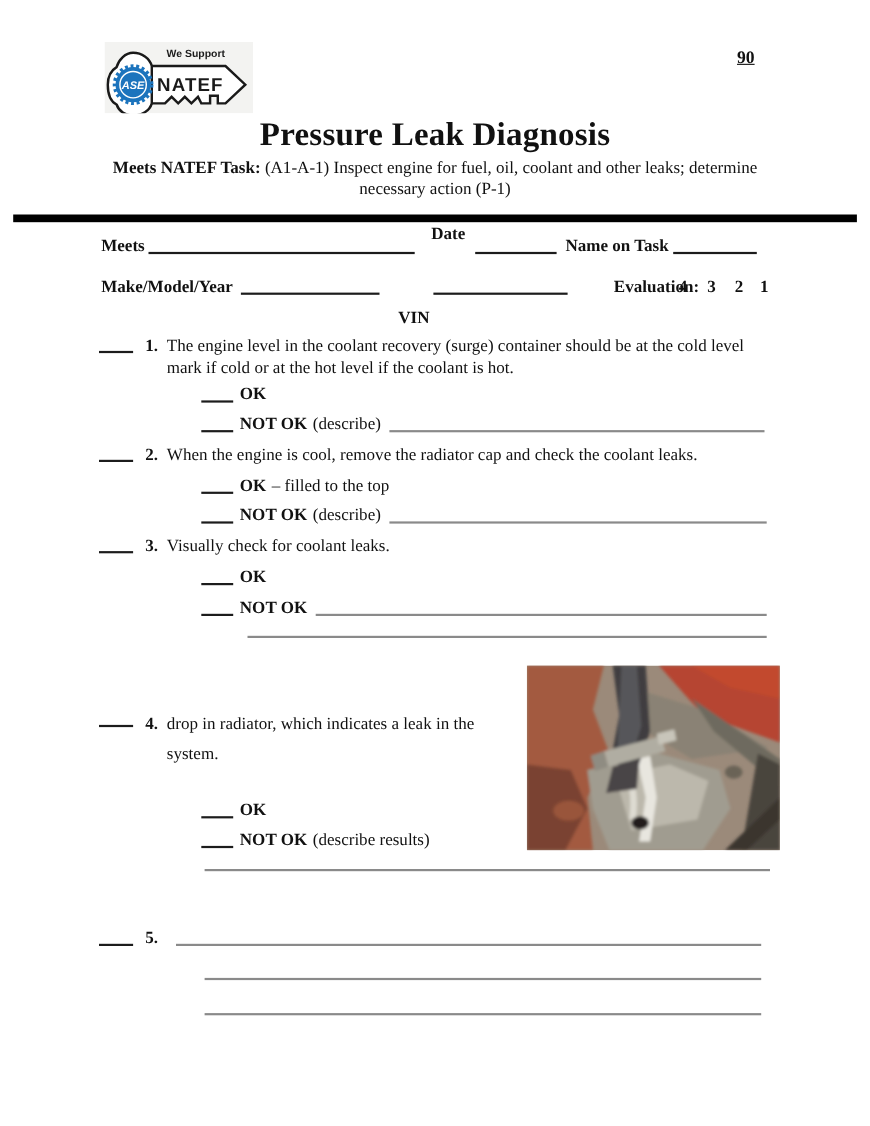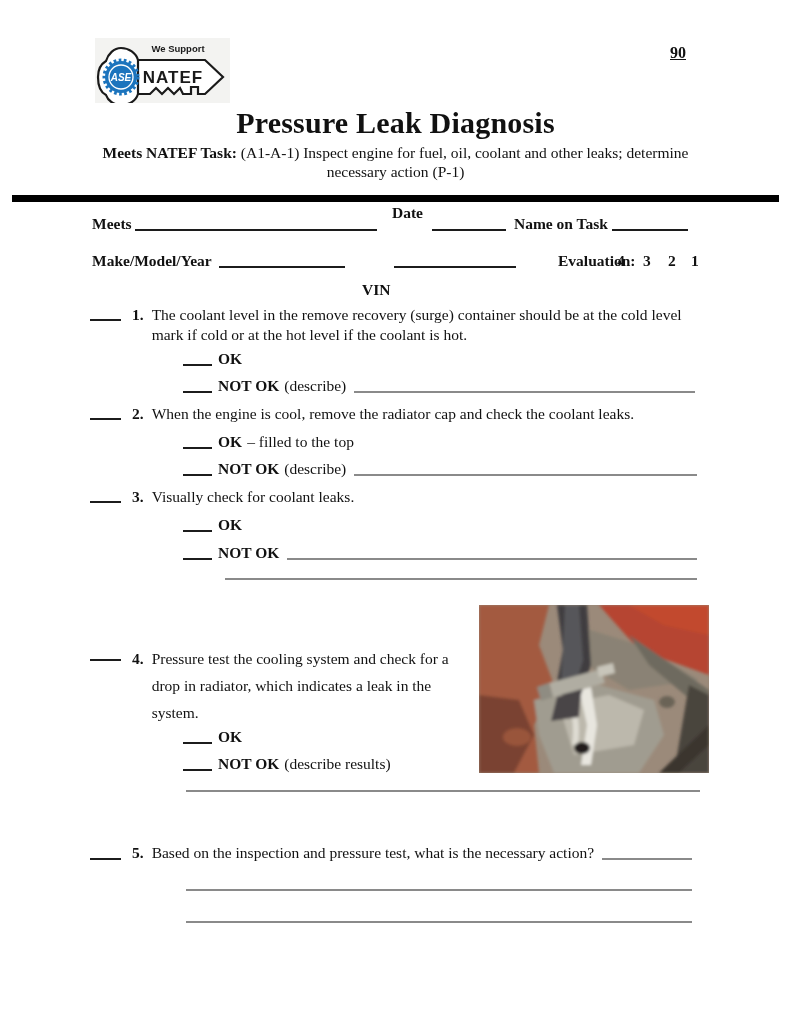"The coolant level in the" div { text: coolant level in the remove -> engine level in the coolant }
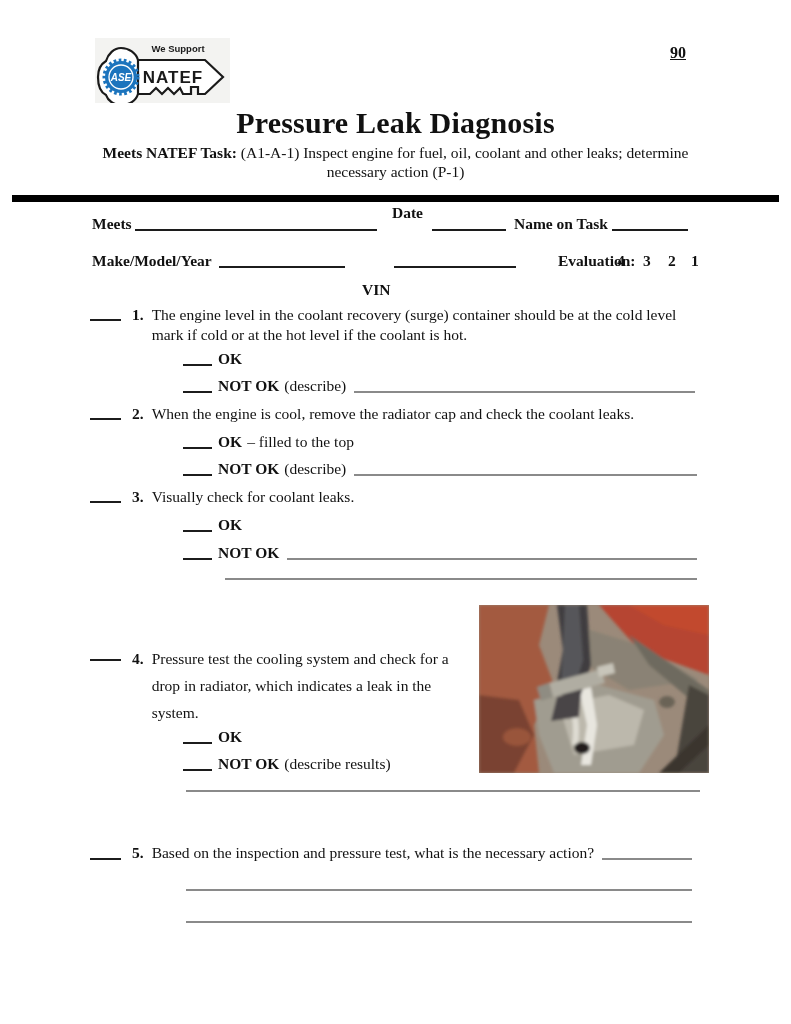"Pressure test the cooling system" div { html: <div>Pressure test the cooling system and check for a</div> -> none }
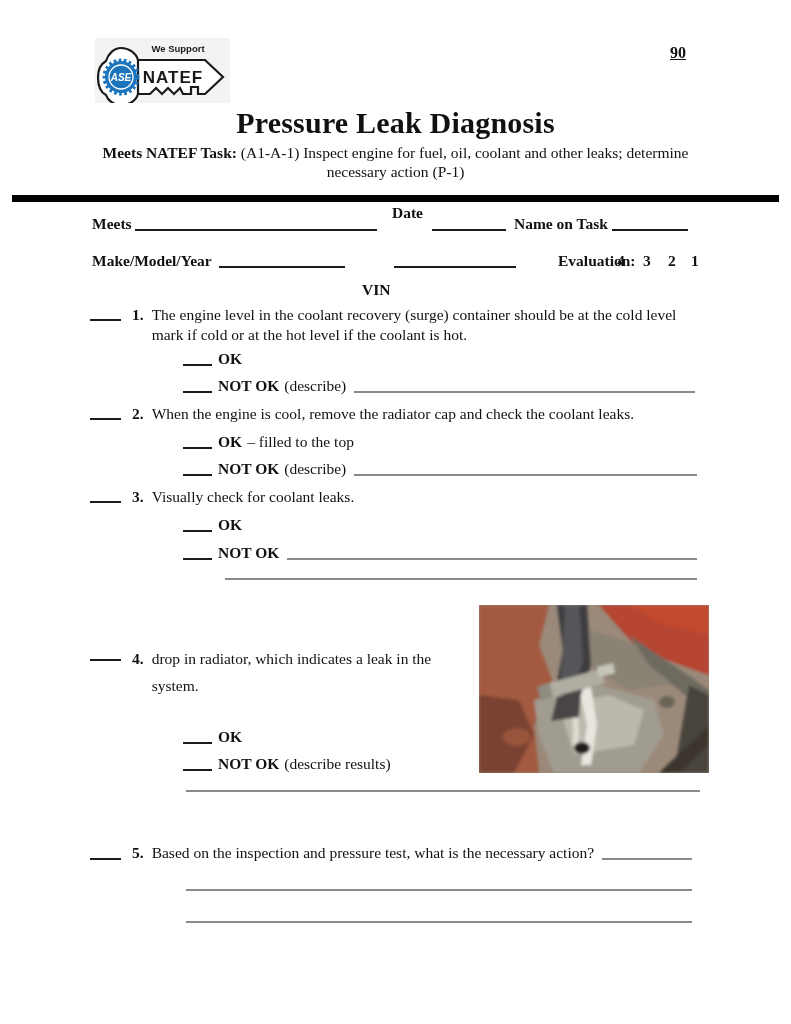"Based on the inspection and" span.lbl { html: <span>Based on the inspection and pressure test, what is the necessary action?</span> -> none }
